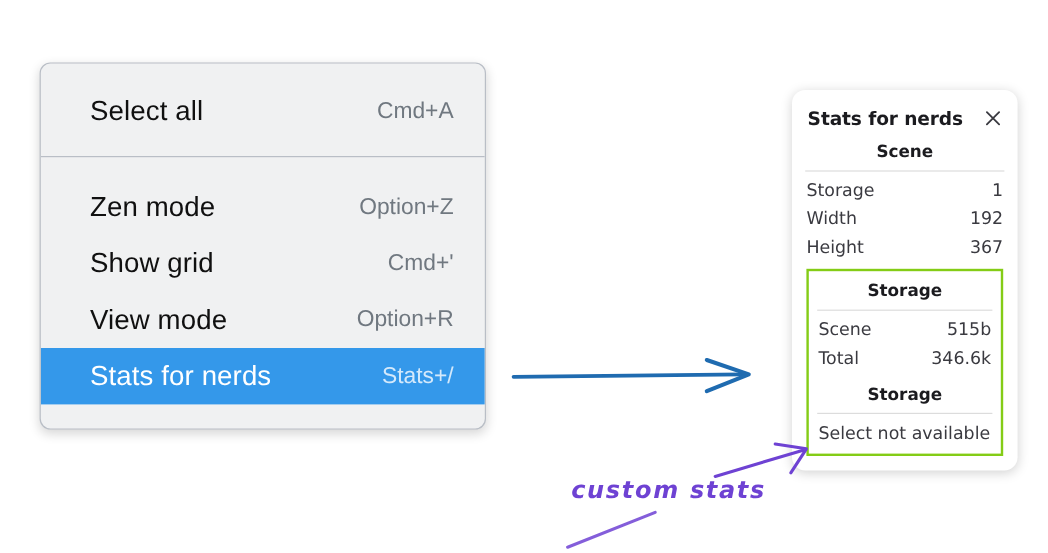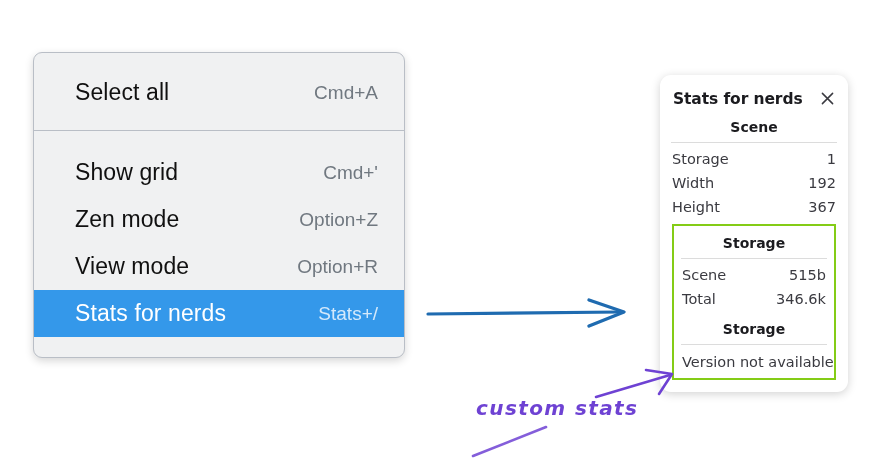"Show grid" div.menu-item { order: before "Zen mode" -> after "Zen mode" }
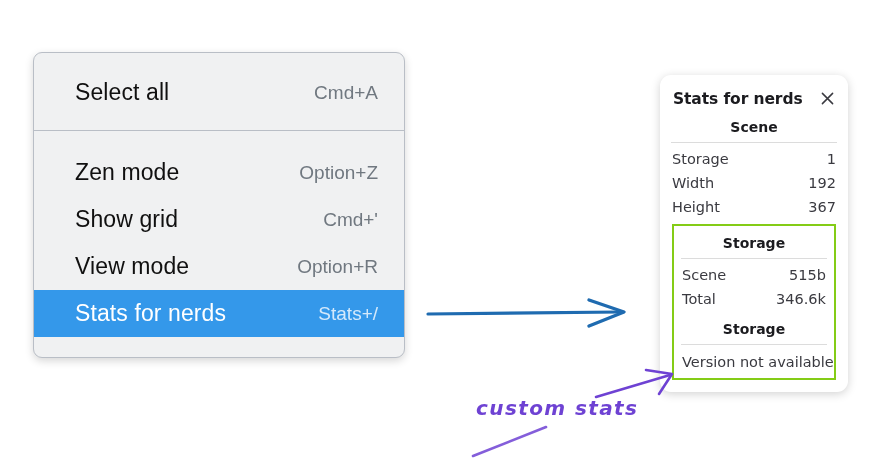"Version not available" div.sp-note { text: Version -> Select }
